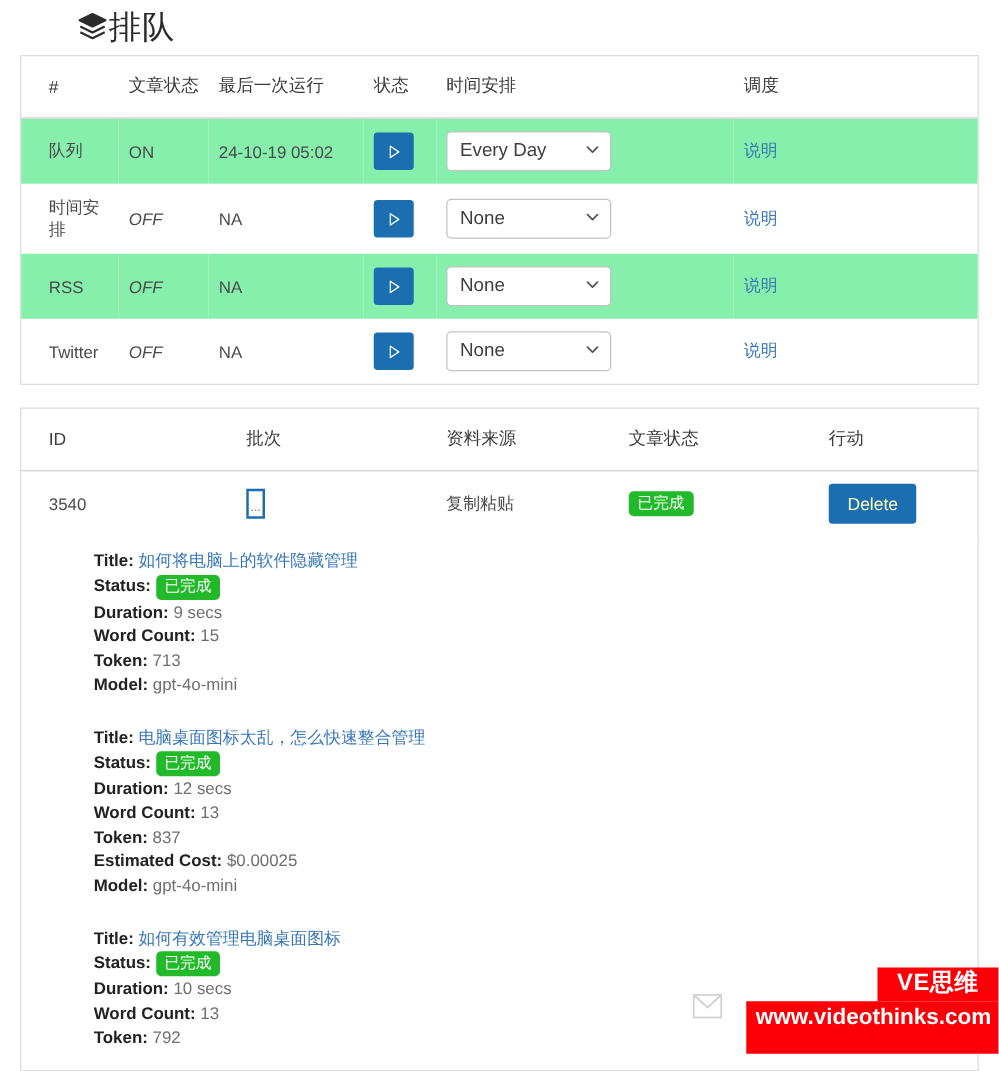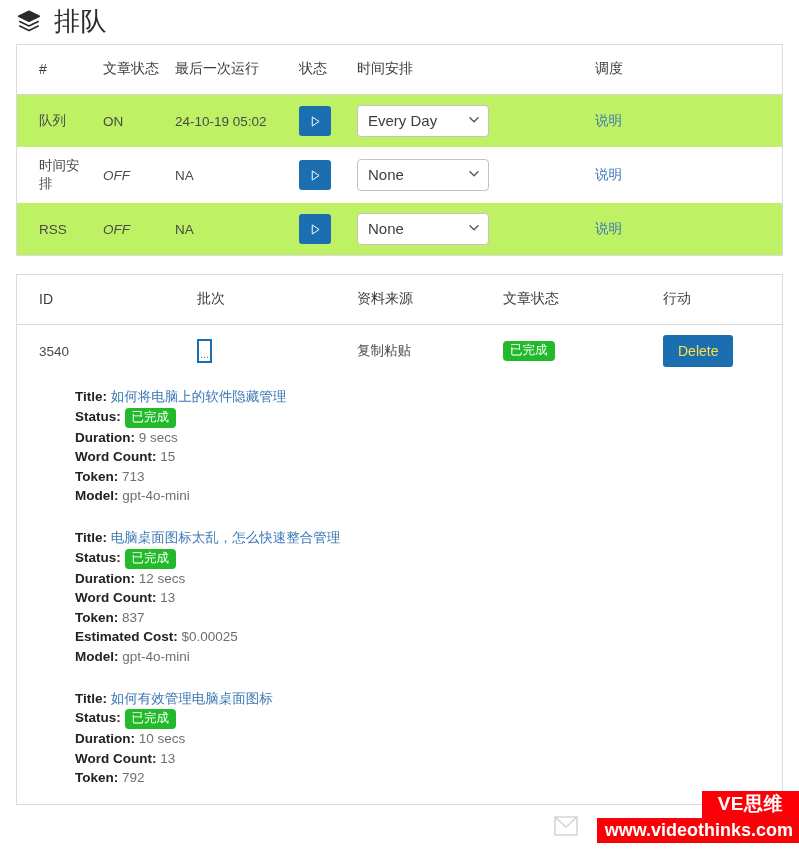"排队" .page-header { gap: 12px -> none; margin-left: none -> 45px }
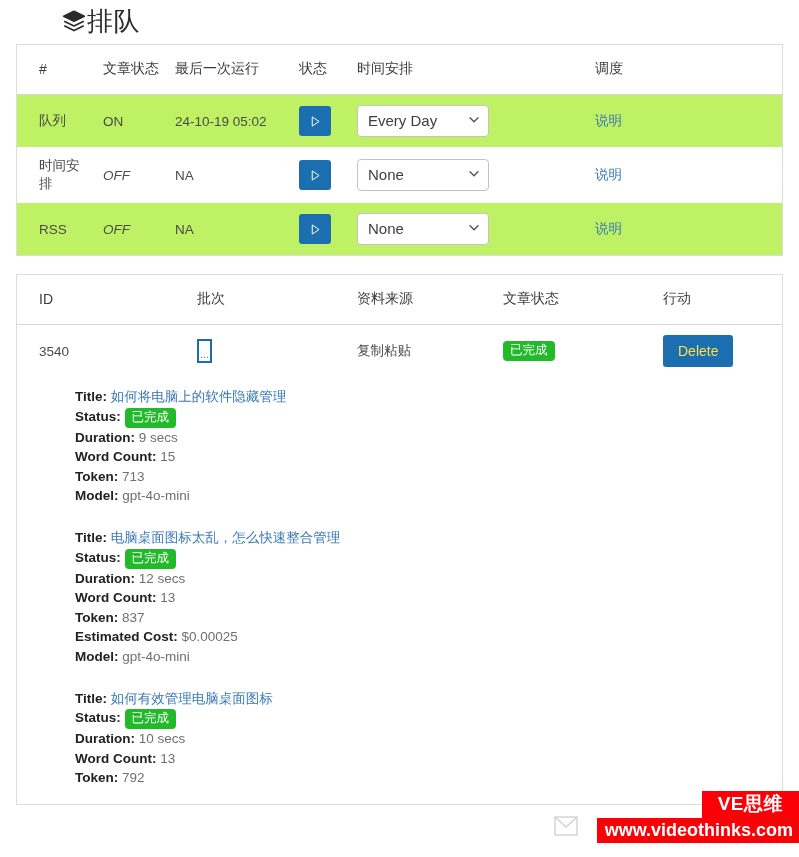"队列" table.tbl tbody tr.alt { background: #bef264 -> #86efac }
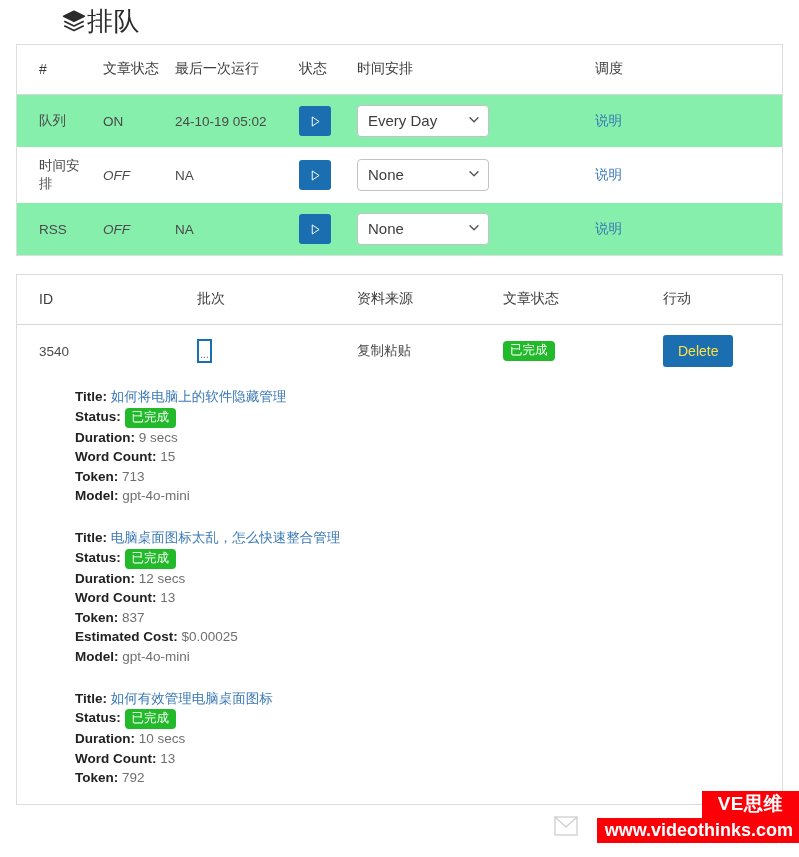"Twitter" tr { html: none -> <tr> <td>Twitter</td> <td>OFF</td> <td>NA</td> <td> <button> <span> <svg> <path></path> </svg> </span> </button> </td> <td> <span> <select> <option>None</option> </select> <span> <svg> <path></path> </svg> </span> </span> </td> <td> <a>说明</a> </td> </tr> }
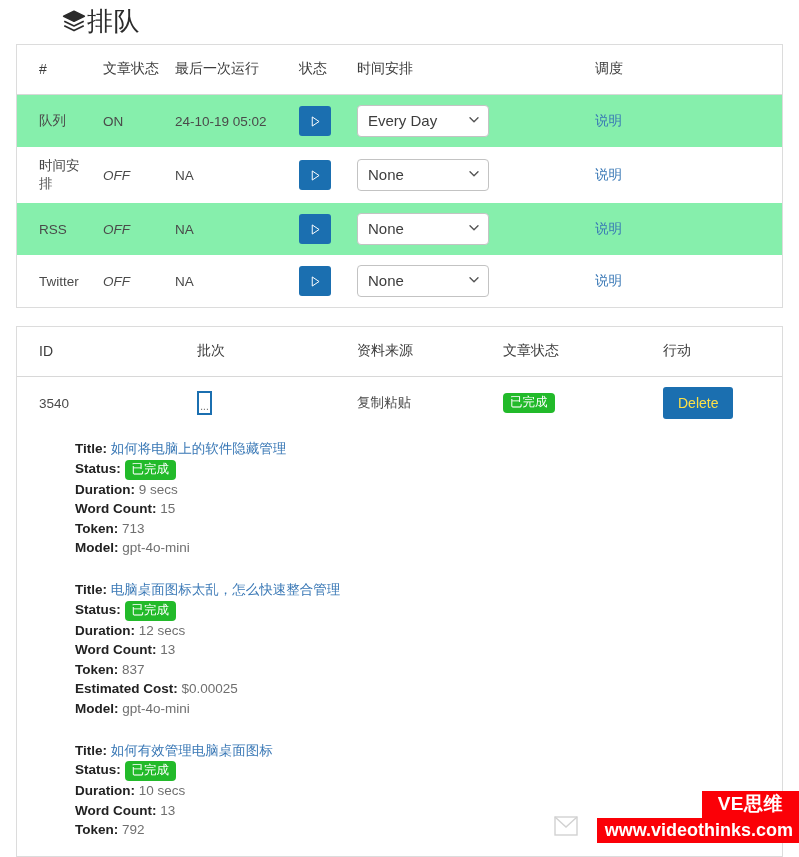"Delete" .btn-delete { color: #fde047 -> #fef9c3 }
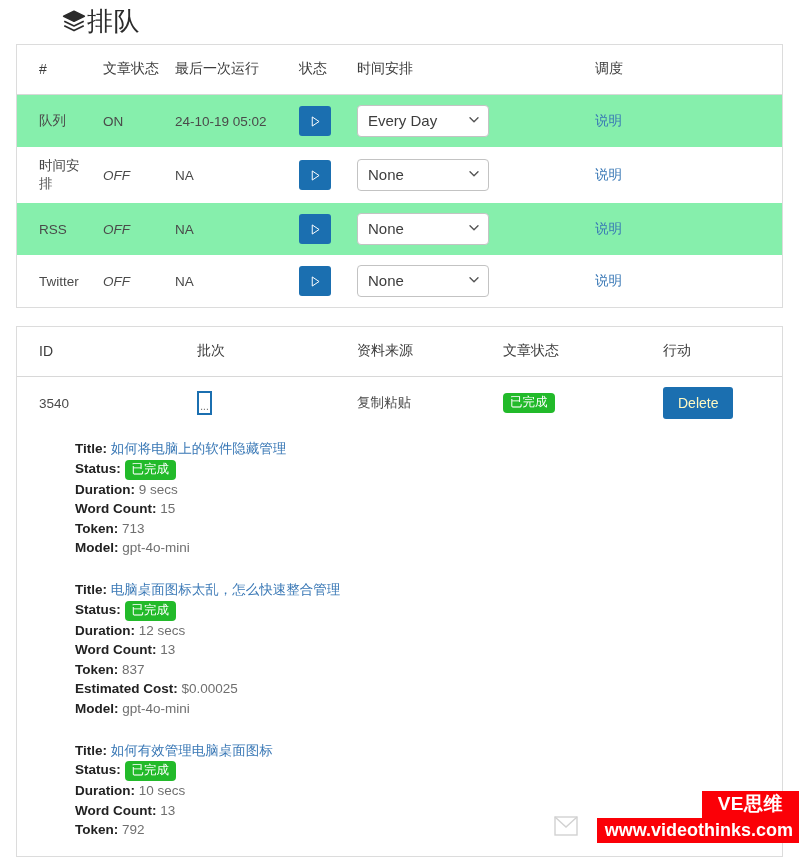"VE思维" .watermark { align-items: flex-end -> center }
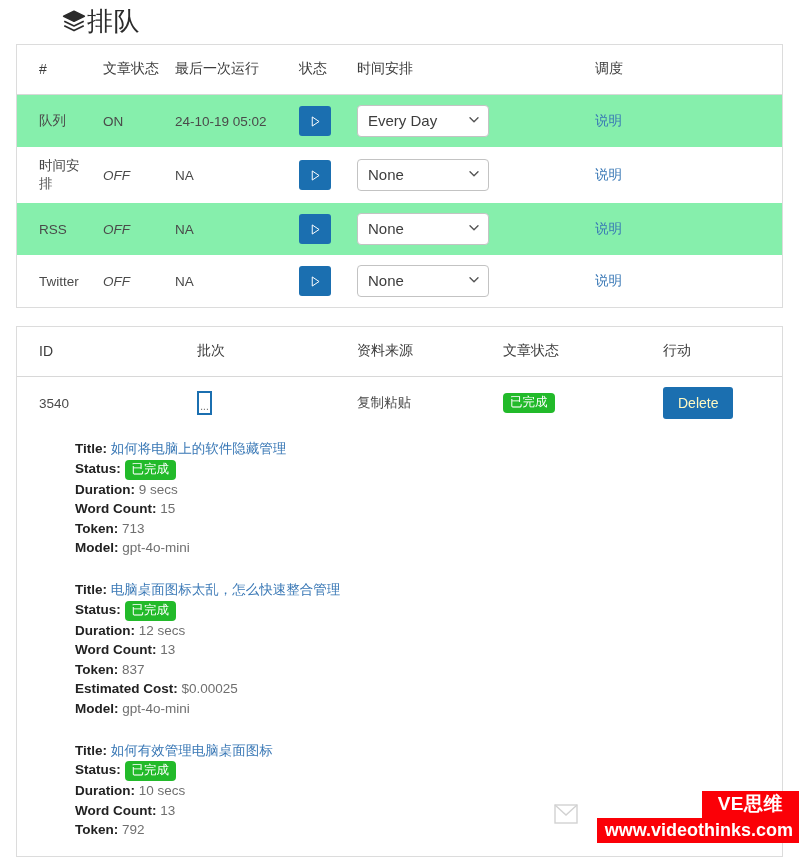"www.videothinks.com" .wm-bottom { padding: 2px 6px 2px 8px -> 2px 6px 19px 8px }
